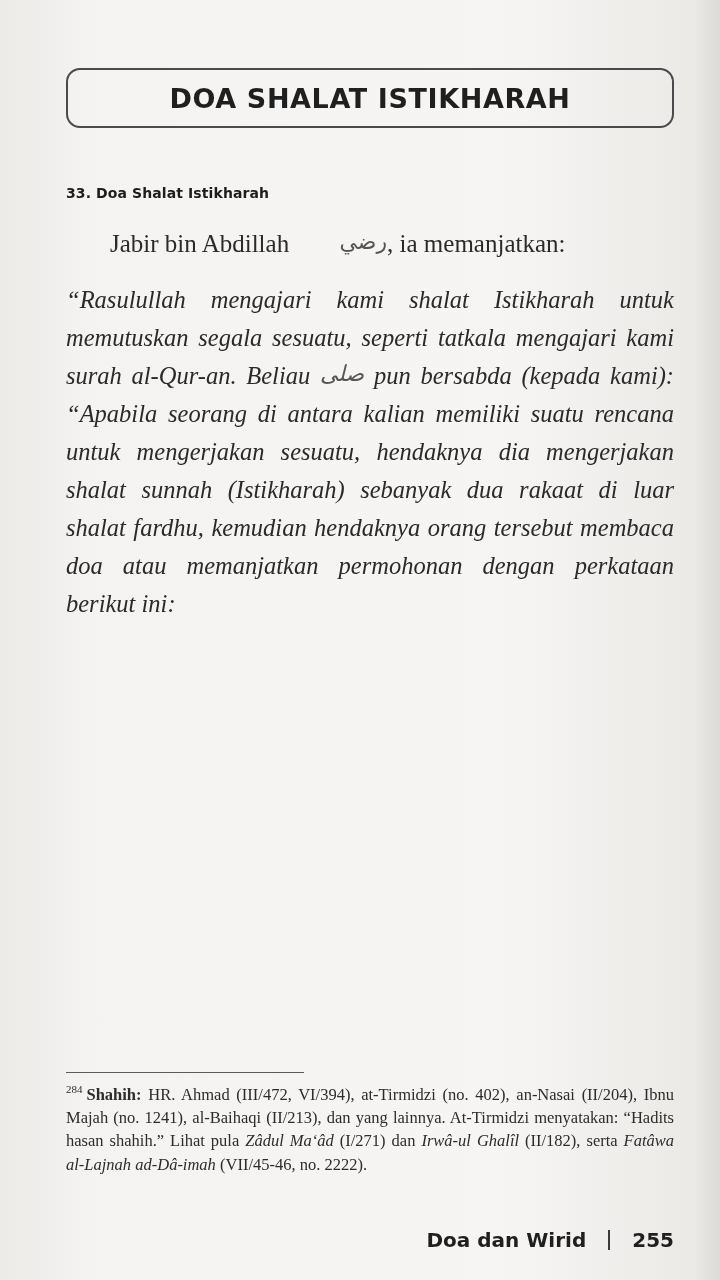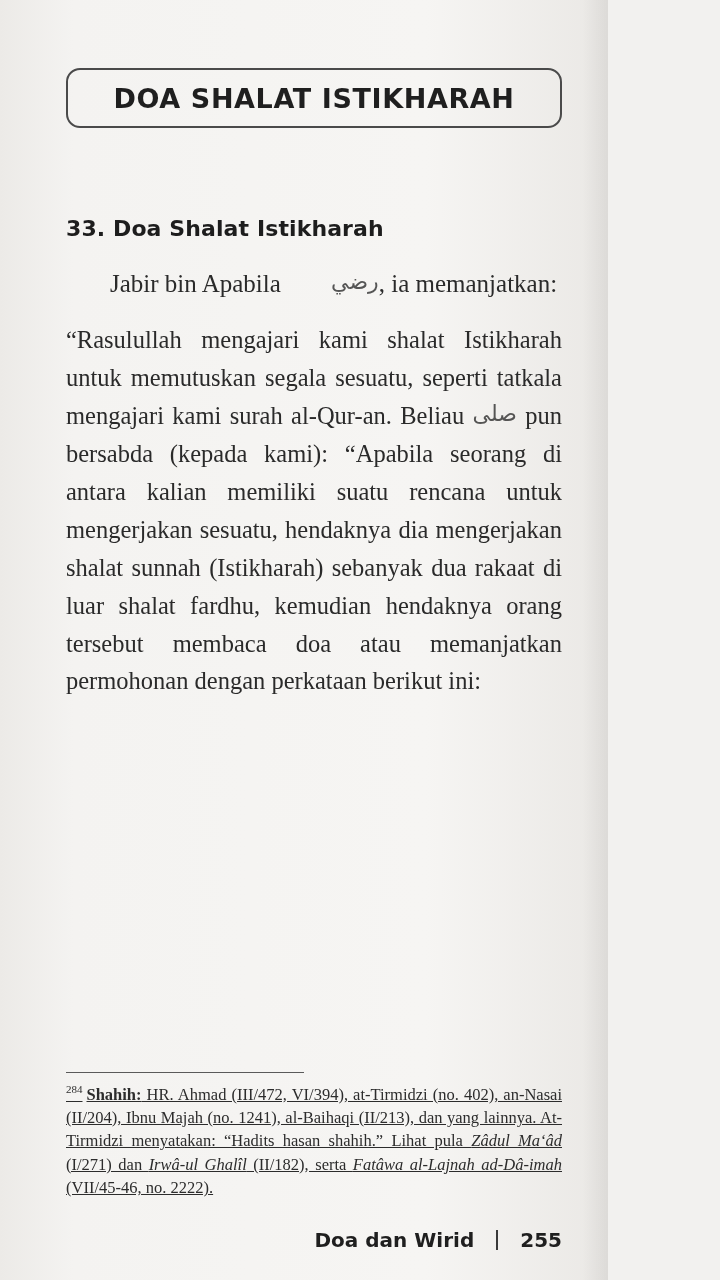"DOA SHALAT ISTIKHARAH" .page { width: 608px -> 720px }
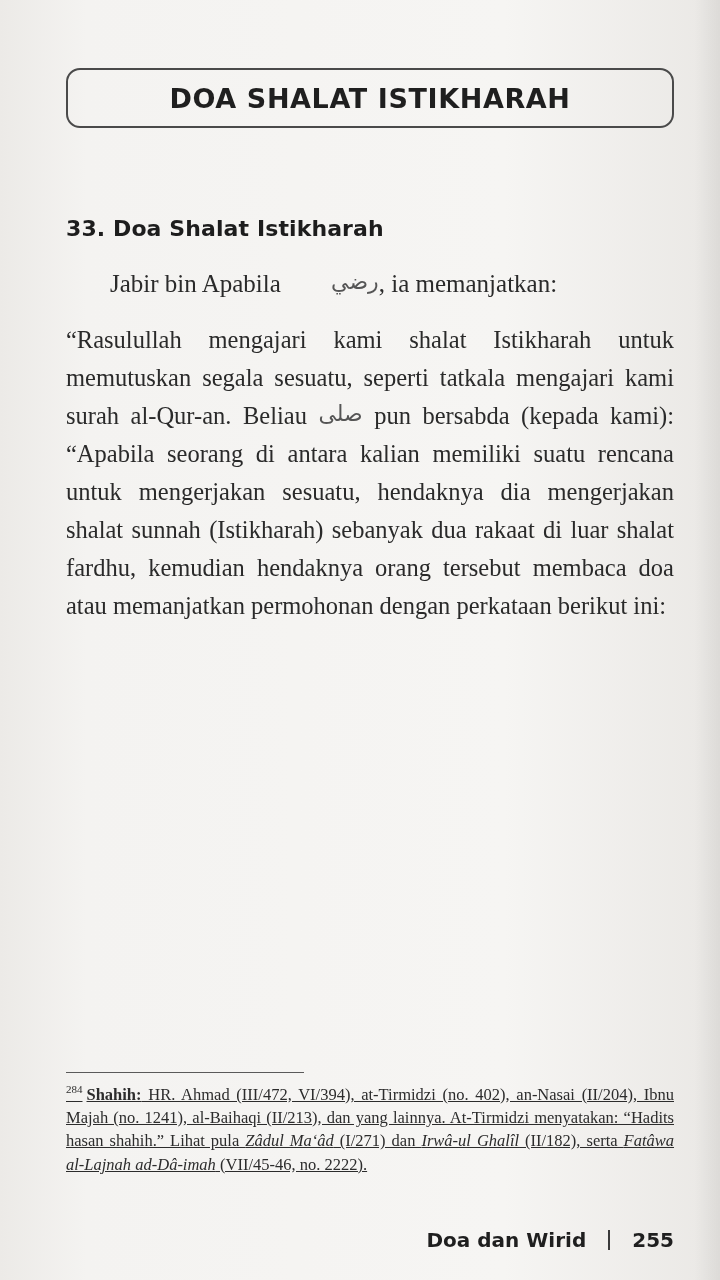"33. Doa Shalat Istikharah" .section-title { font-size: 22px -> 14px; margin-top: 88px -> 57px }
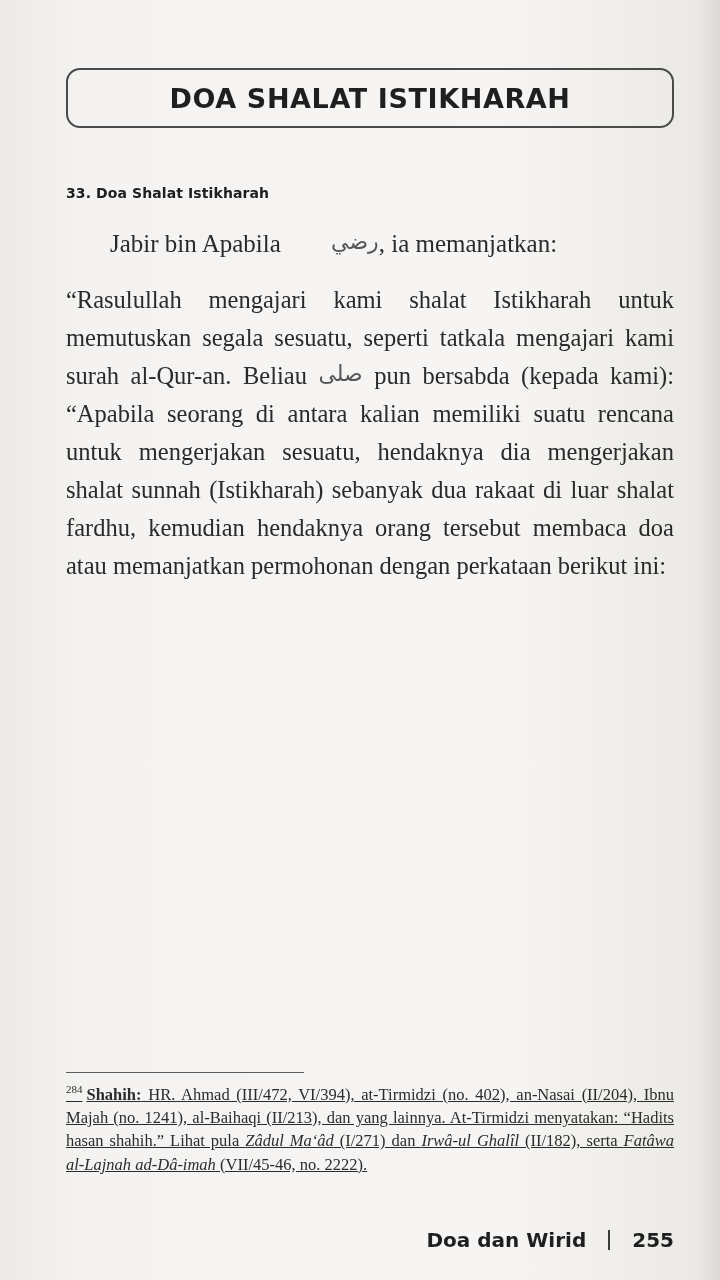"Jabir bin Apabila" span { text: Apabila -> Abdillah }
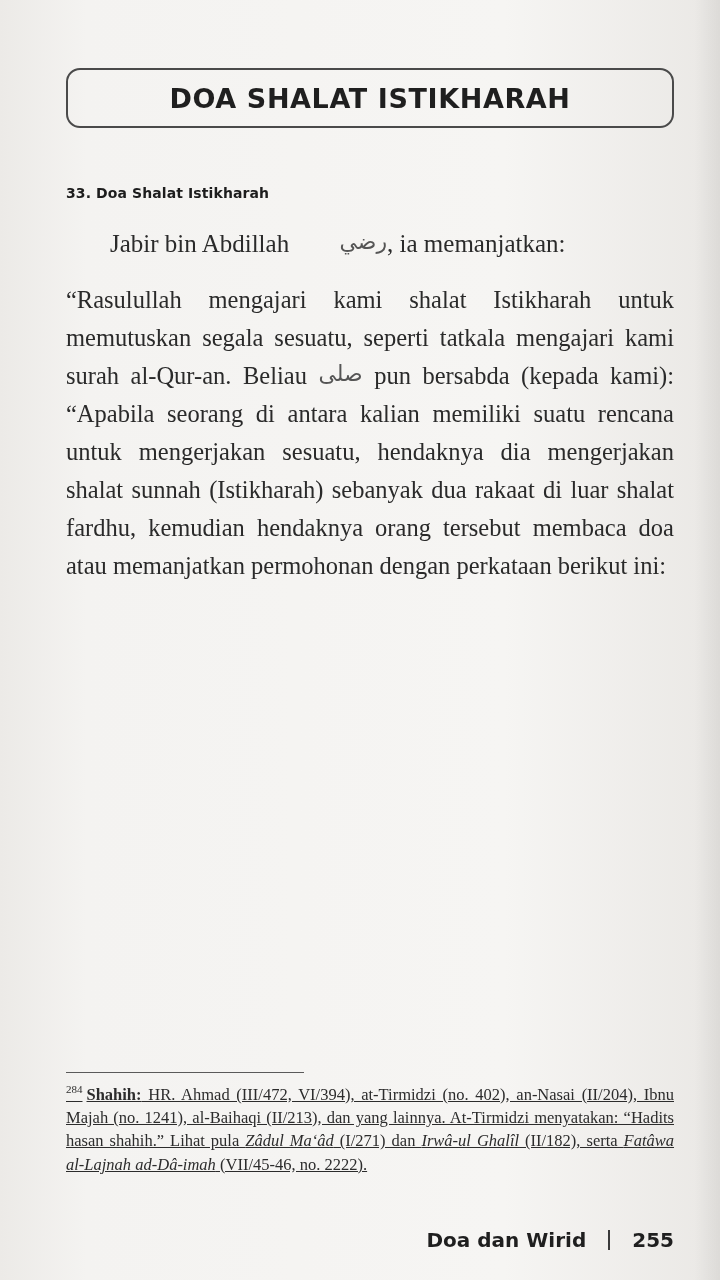"“Rasulullah mengajari kami shalat" .translation { font-style: none -> italic }
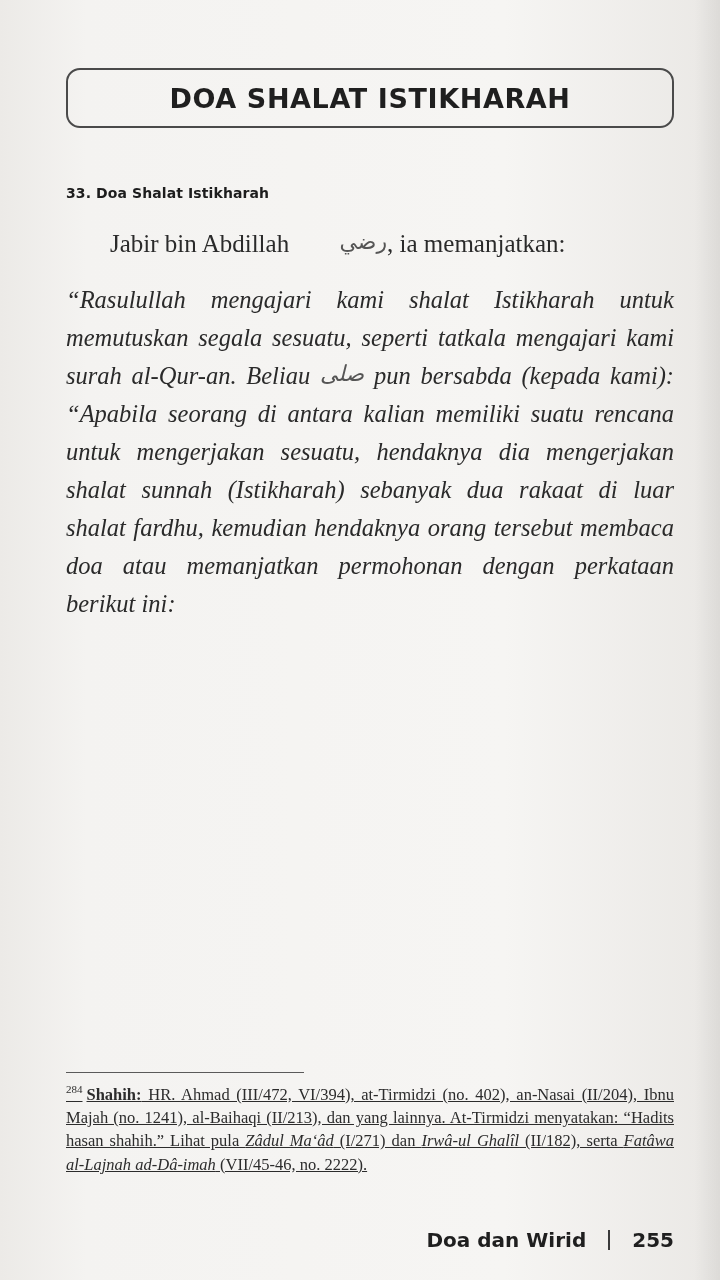"284 Shahih: HR. Ahmad (III/472," .footnote { text-decoration: underline -> none }
